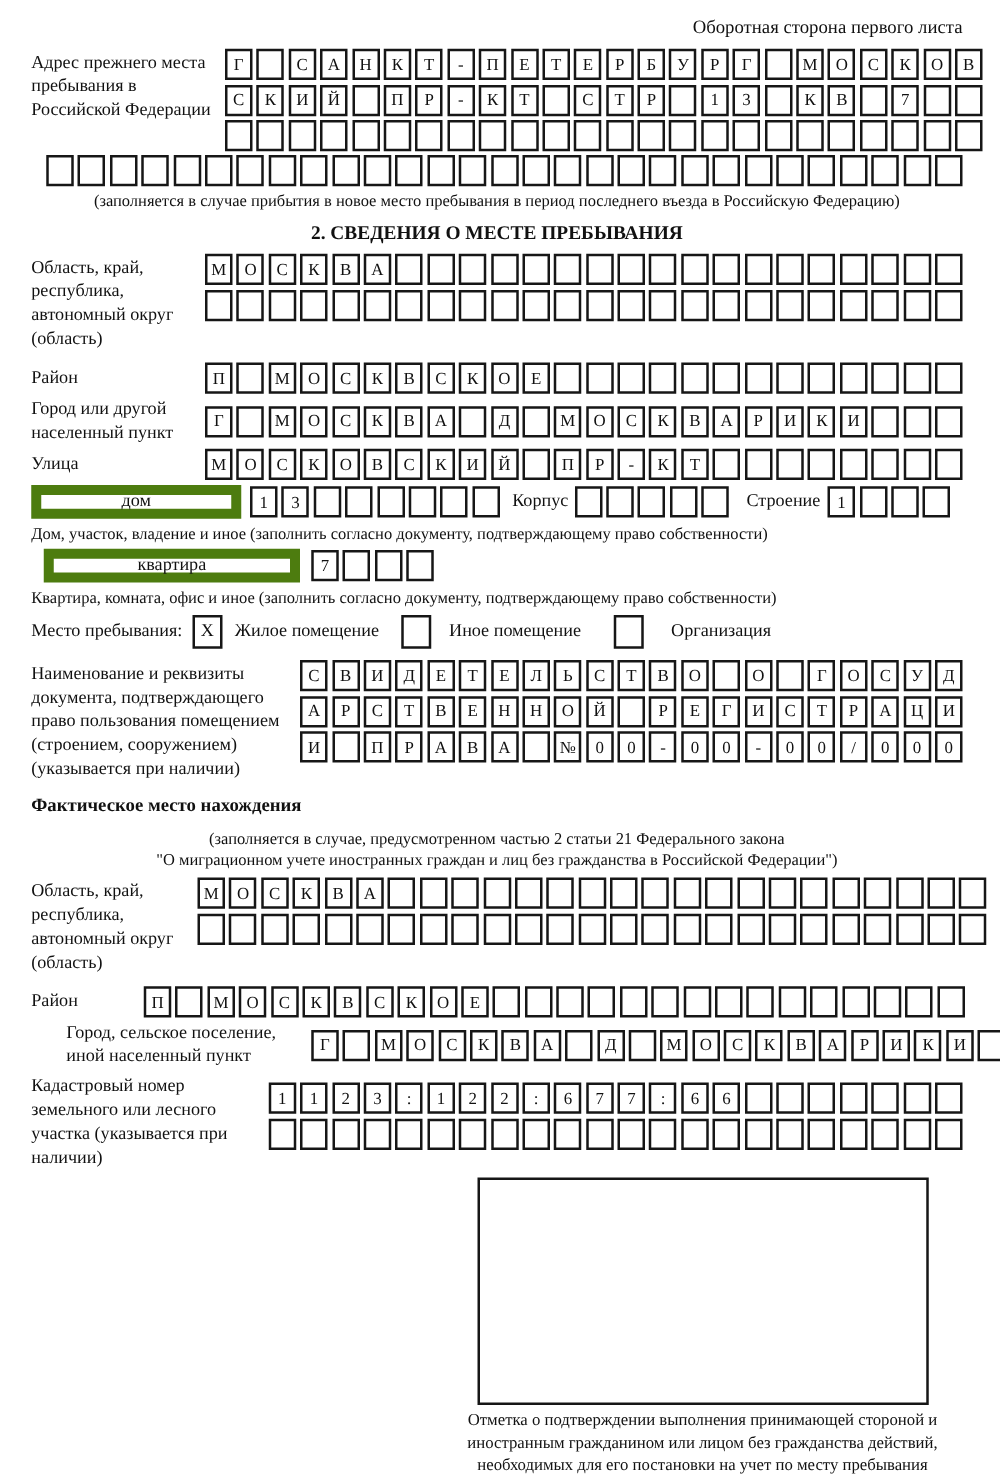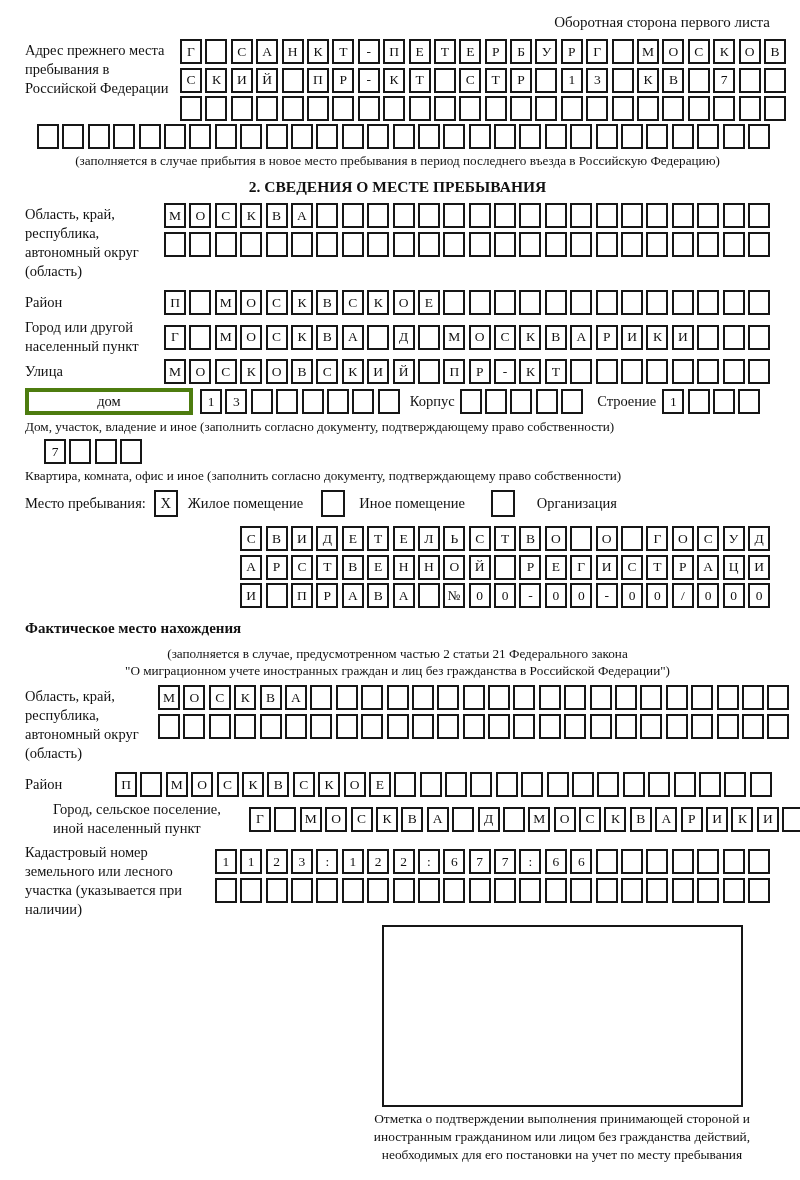"дом" .widebox { border: 4px solid #4d7c0f -> 8px solid #4d7c0f }
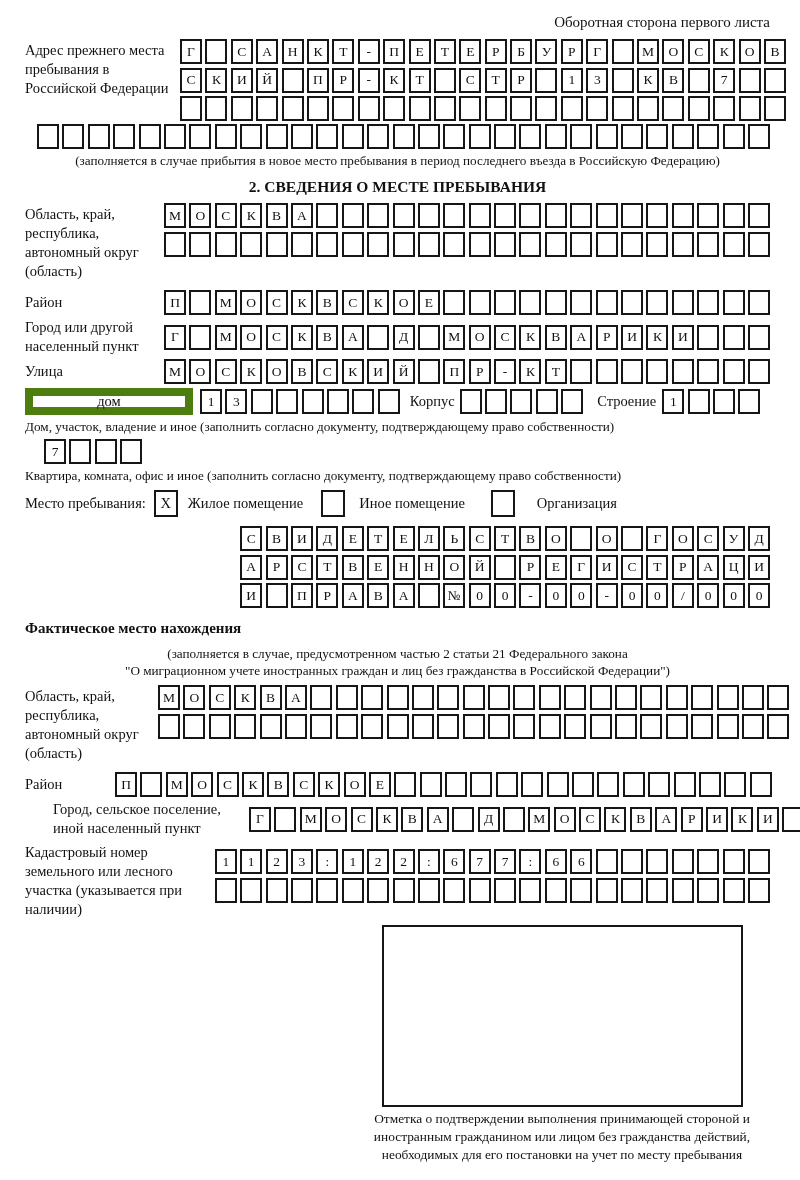"квартира" div.widebox { html: none -> <div>квартира</div> }
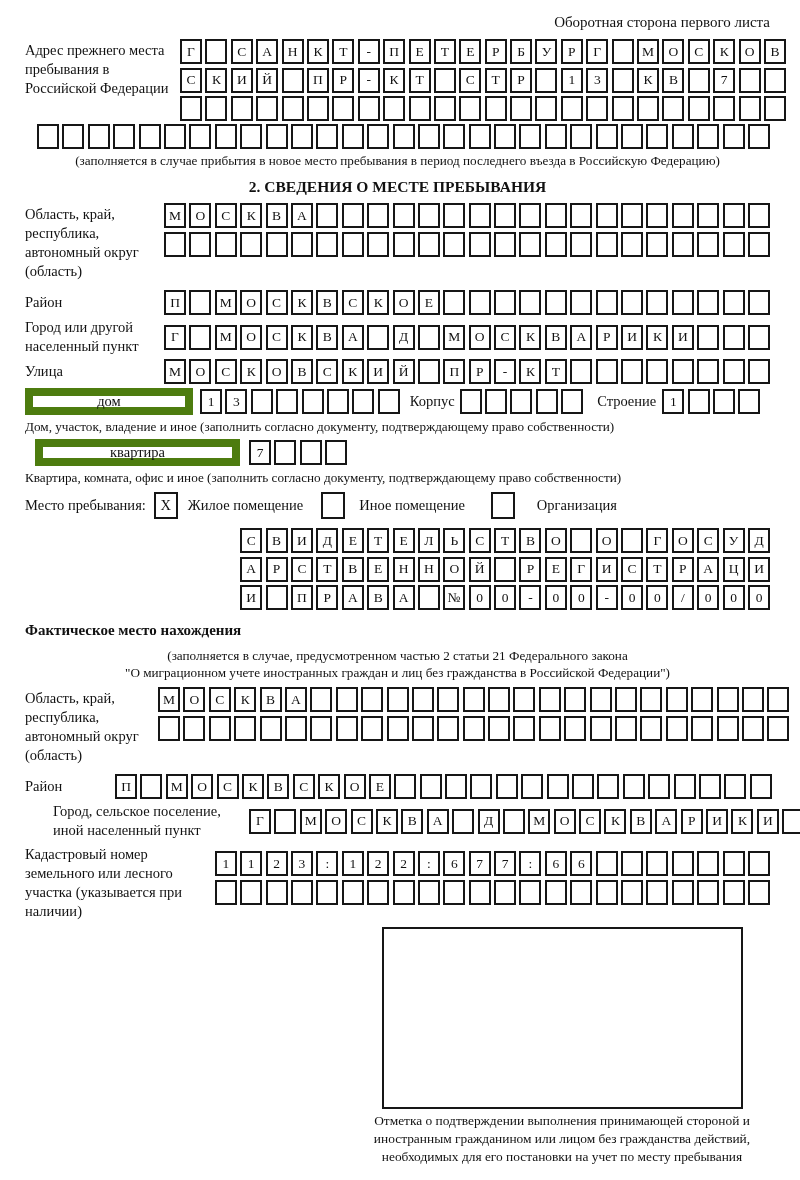"Наименование и реквизиты документа," div.flabel { html: none -> <div>Наименование и реквизиты документа, подтверждающего право пользования помещением (строением, сооружением) (указывается при наличии)</div> }
